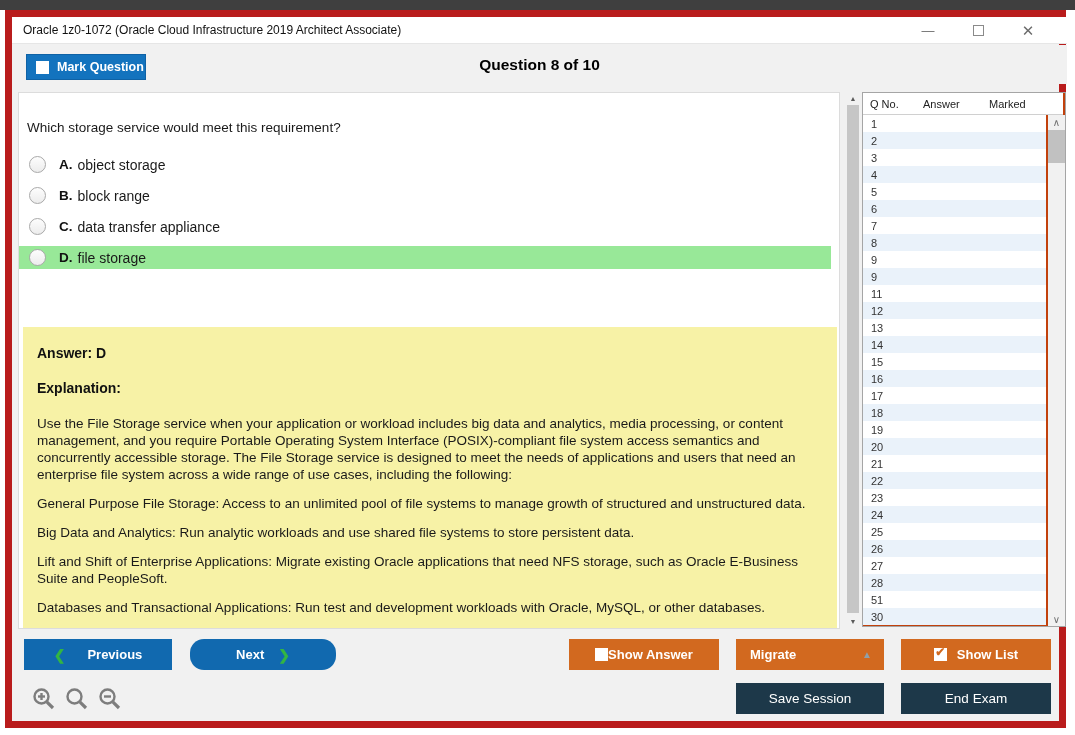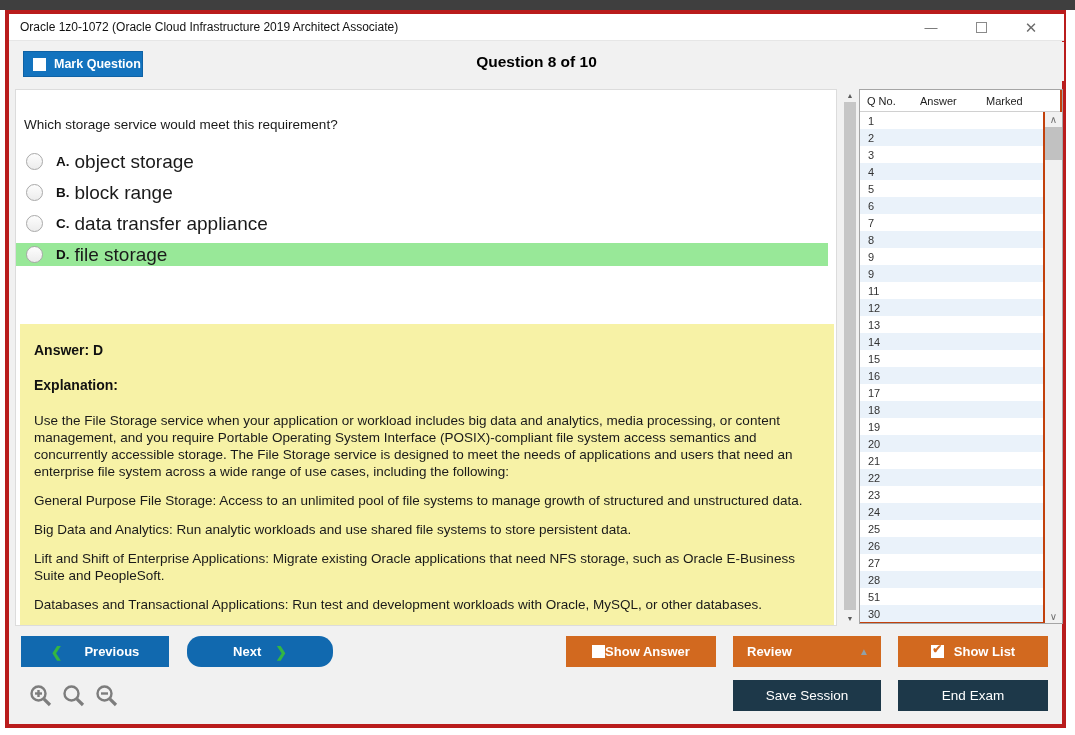"Oracle 1z0-1072 (Oracle Cloud" .window { border: 4px solid #b91c1c -> 7px solid #b91c1c }
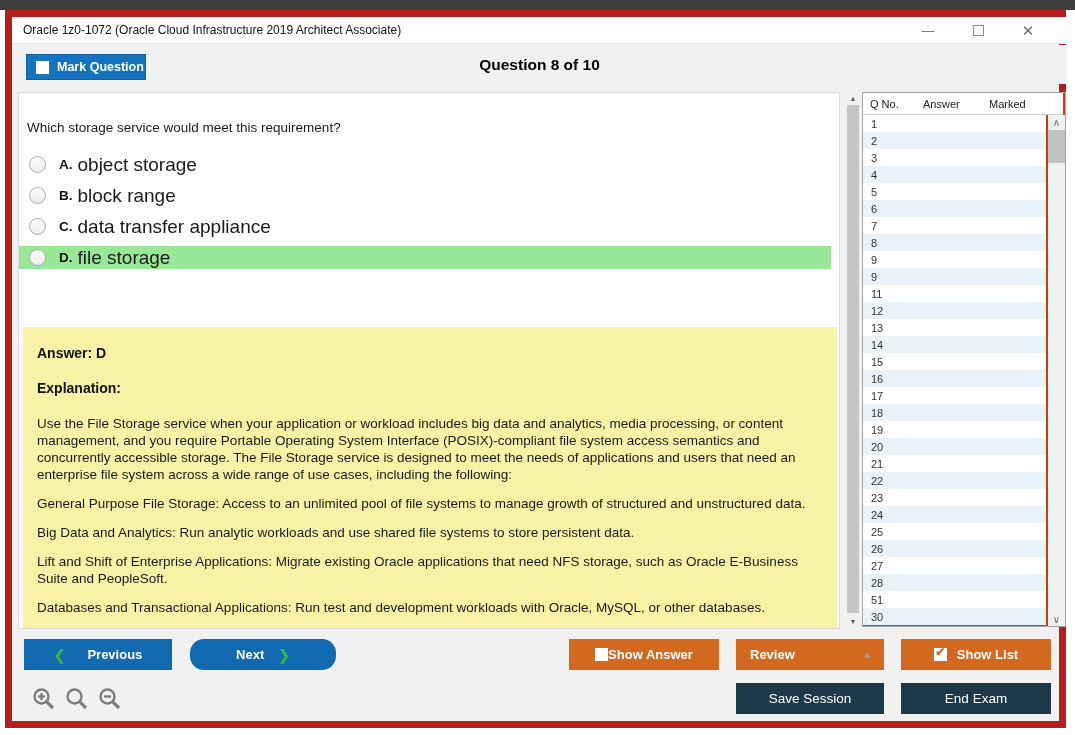"object storage" .opt-text { font-size: 19px -> 14px }
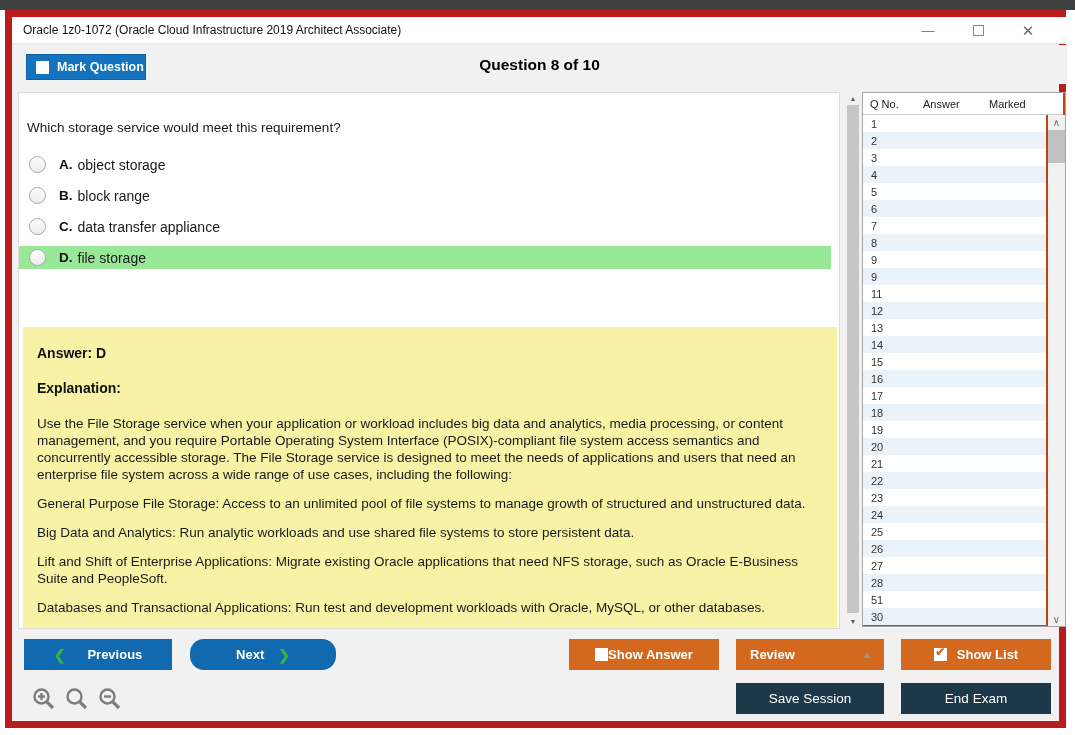"Review" span { text: Review -> Migrate }
